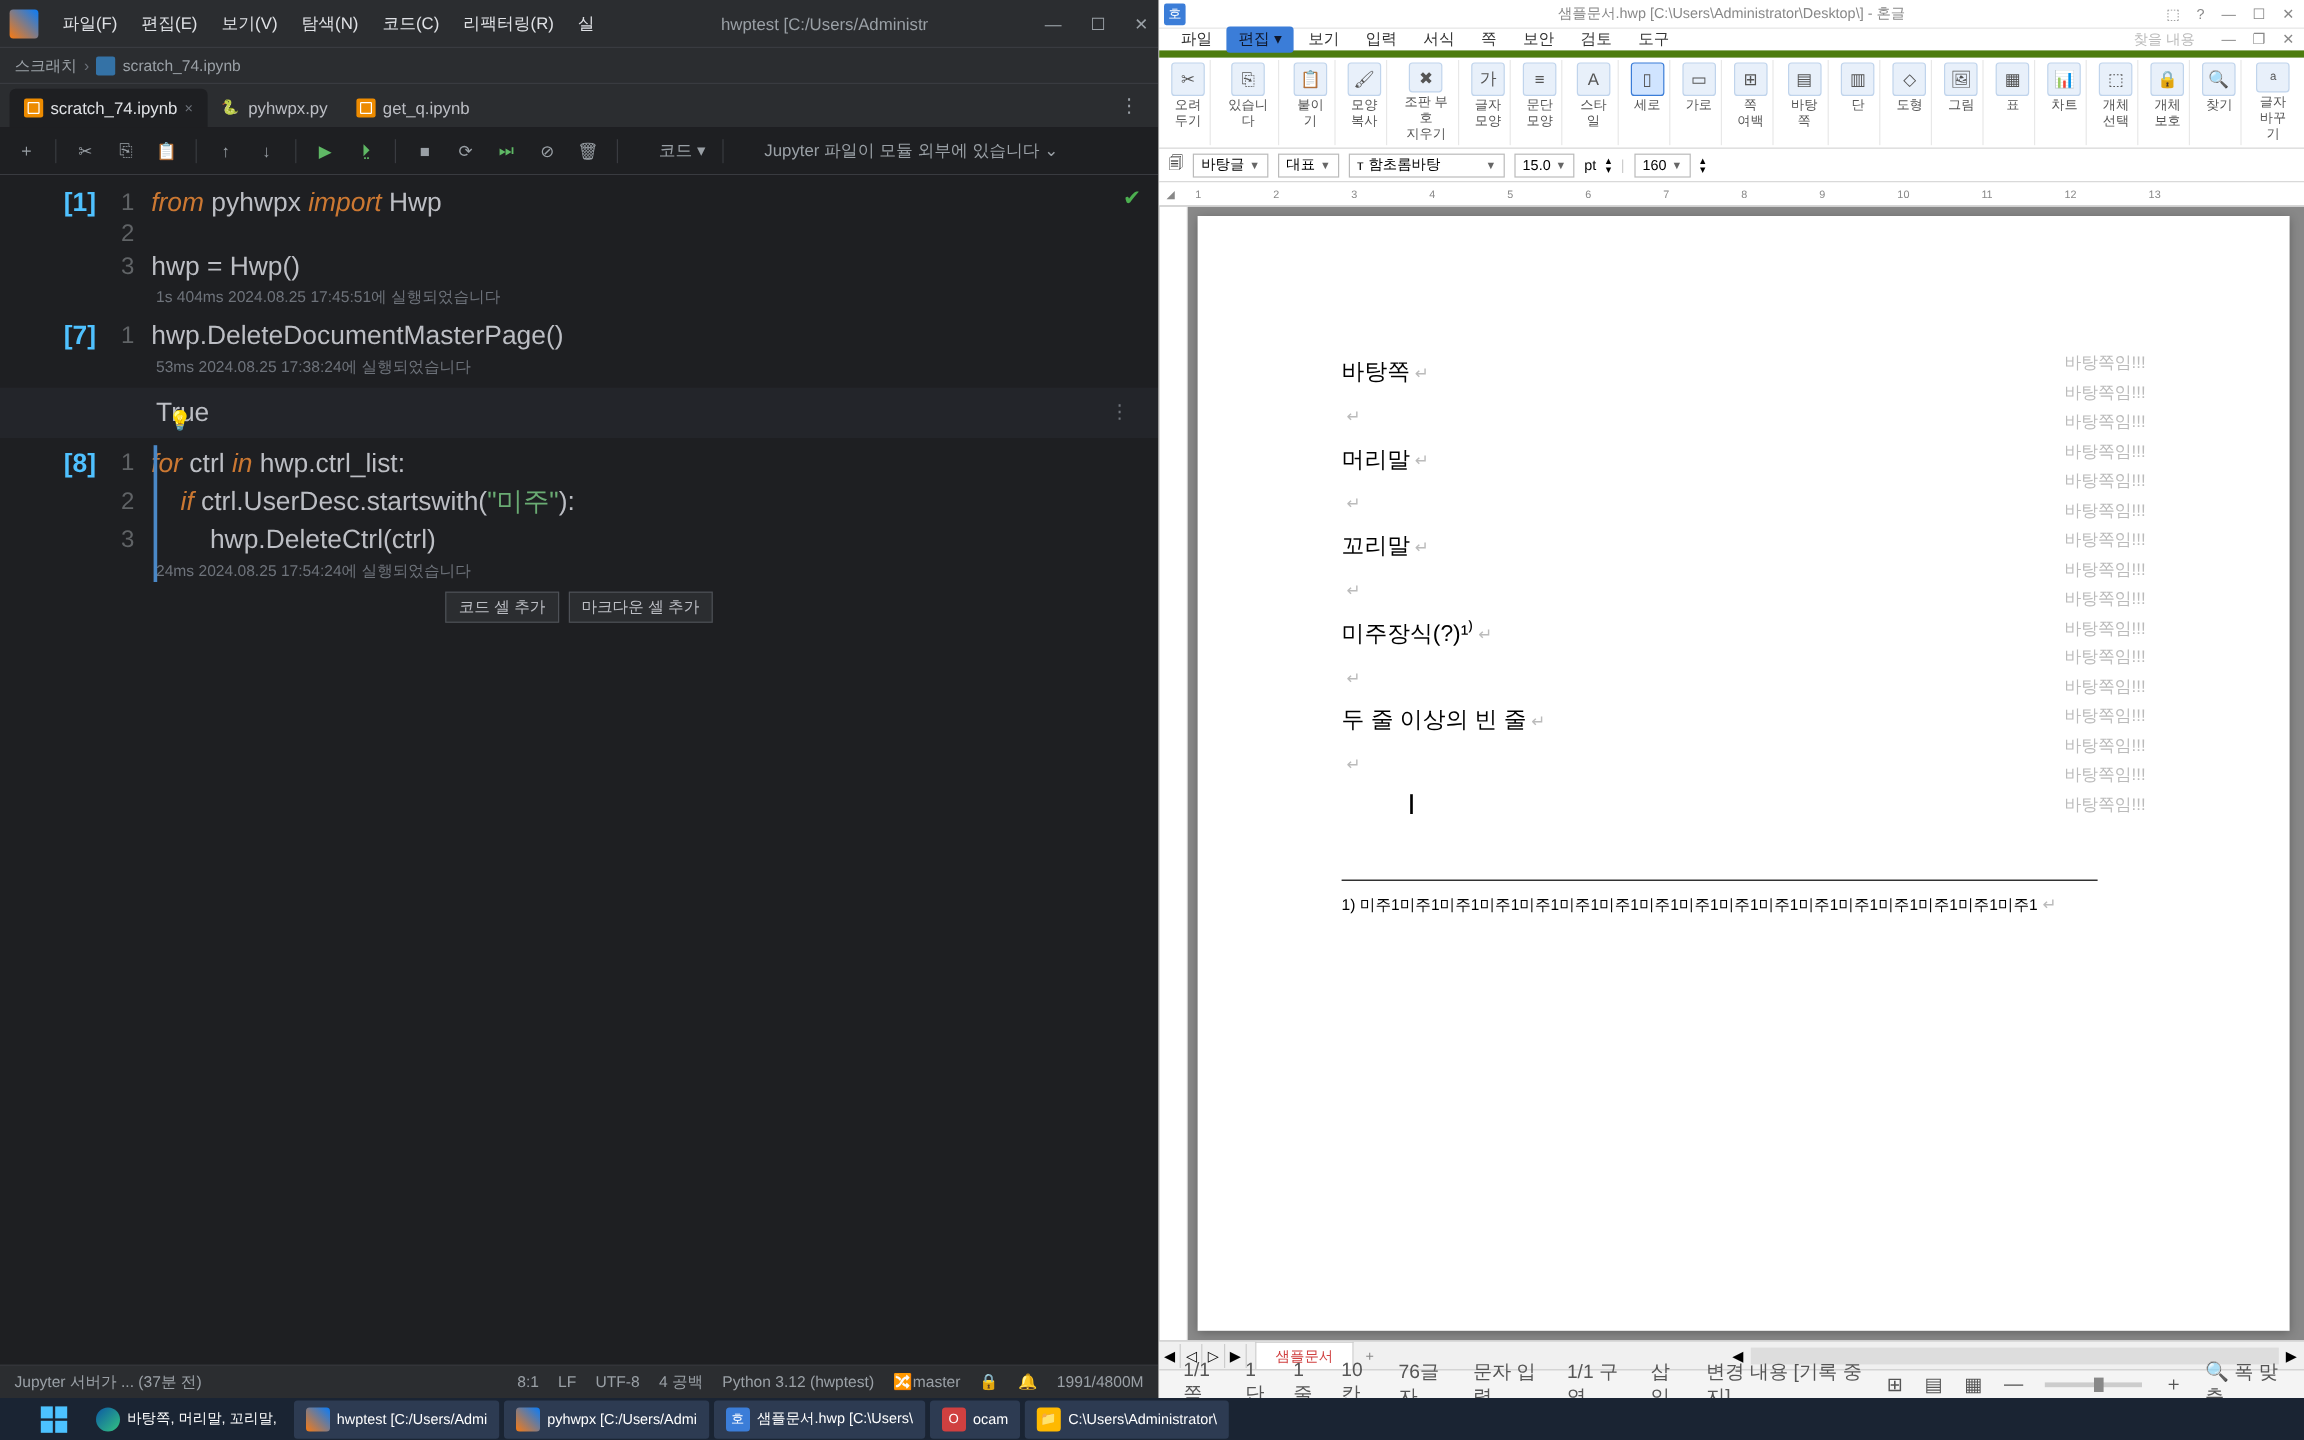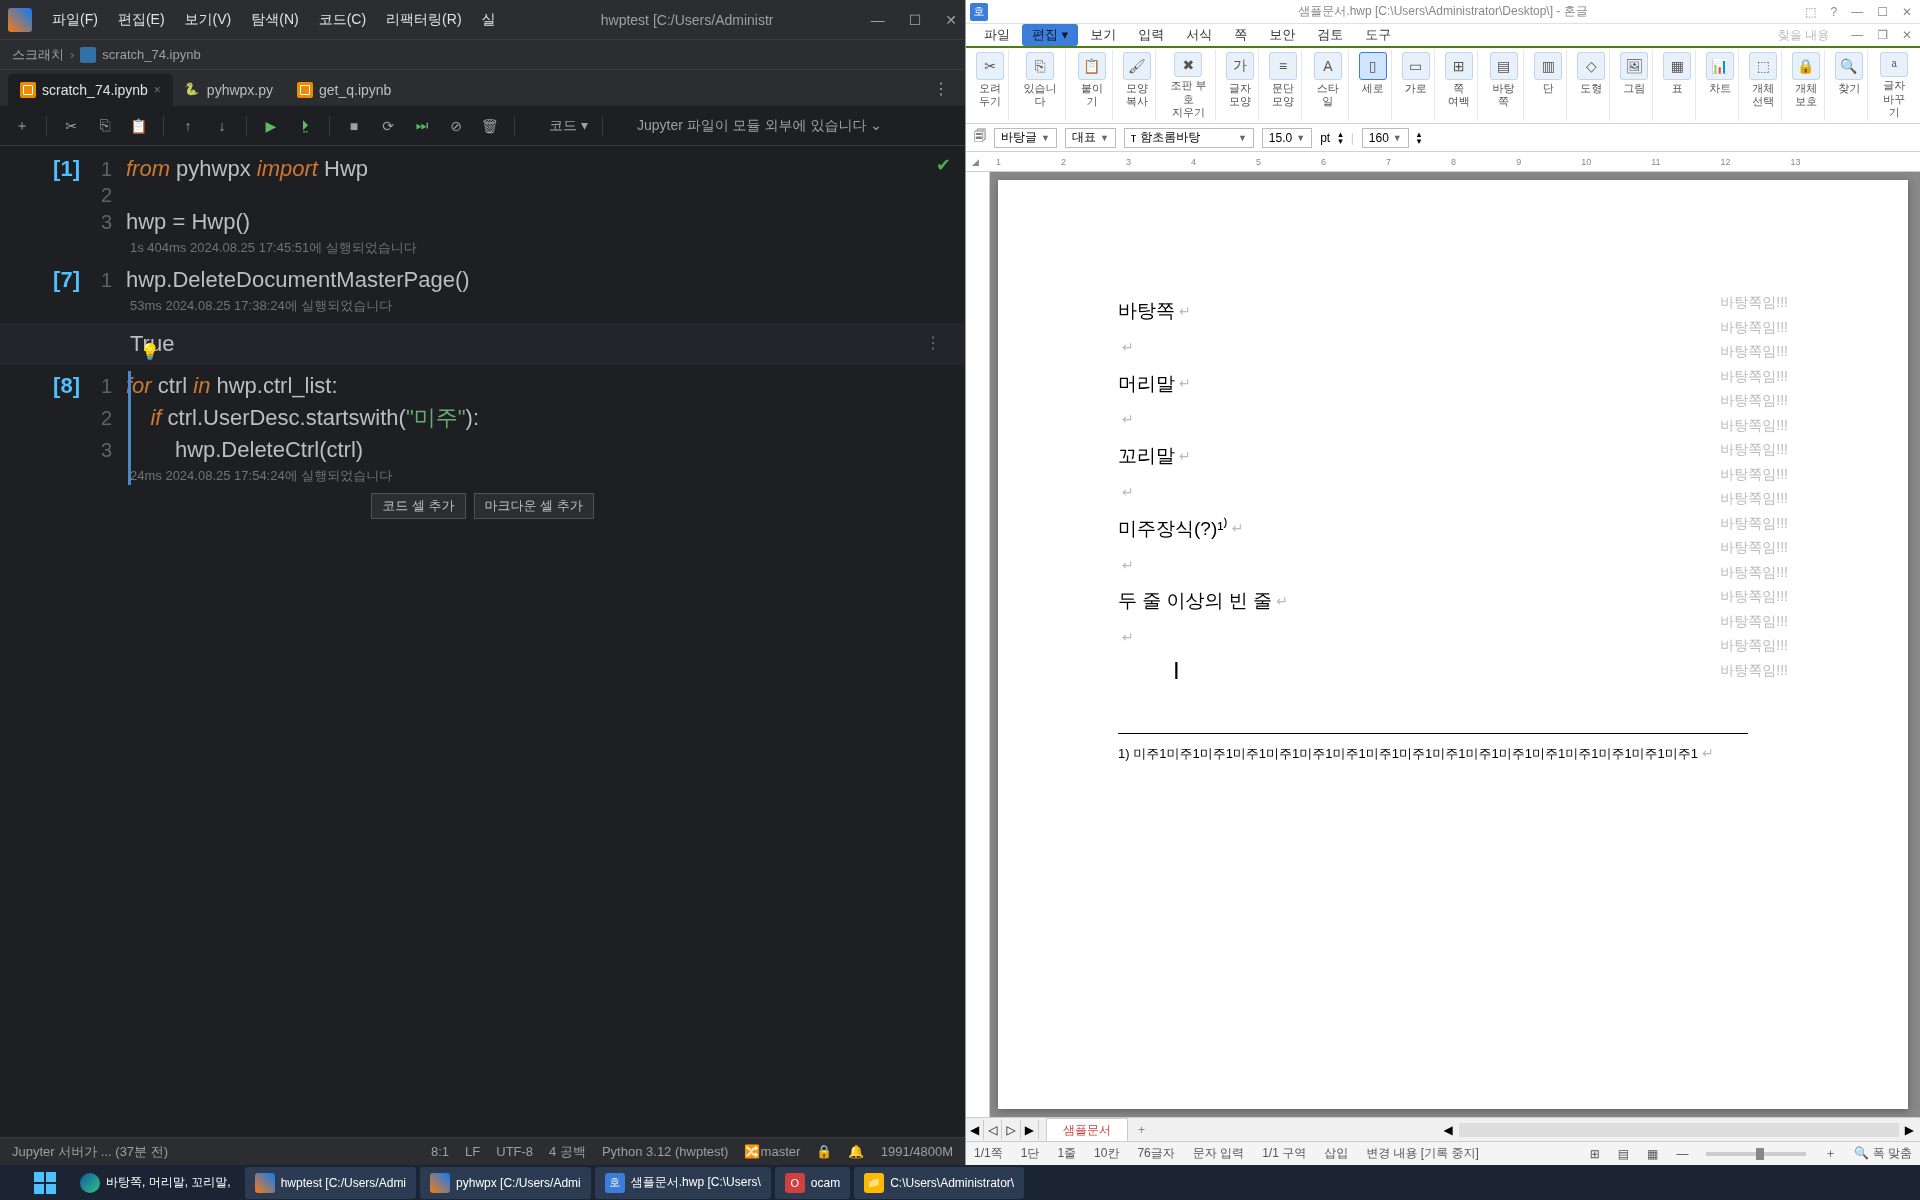"파일" .hwp-menubar { border-bottom: 2px solid #4d7c0f -> 6px solid #4d7c0f }
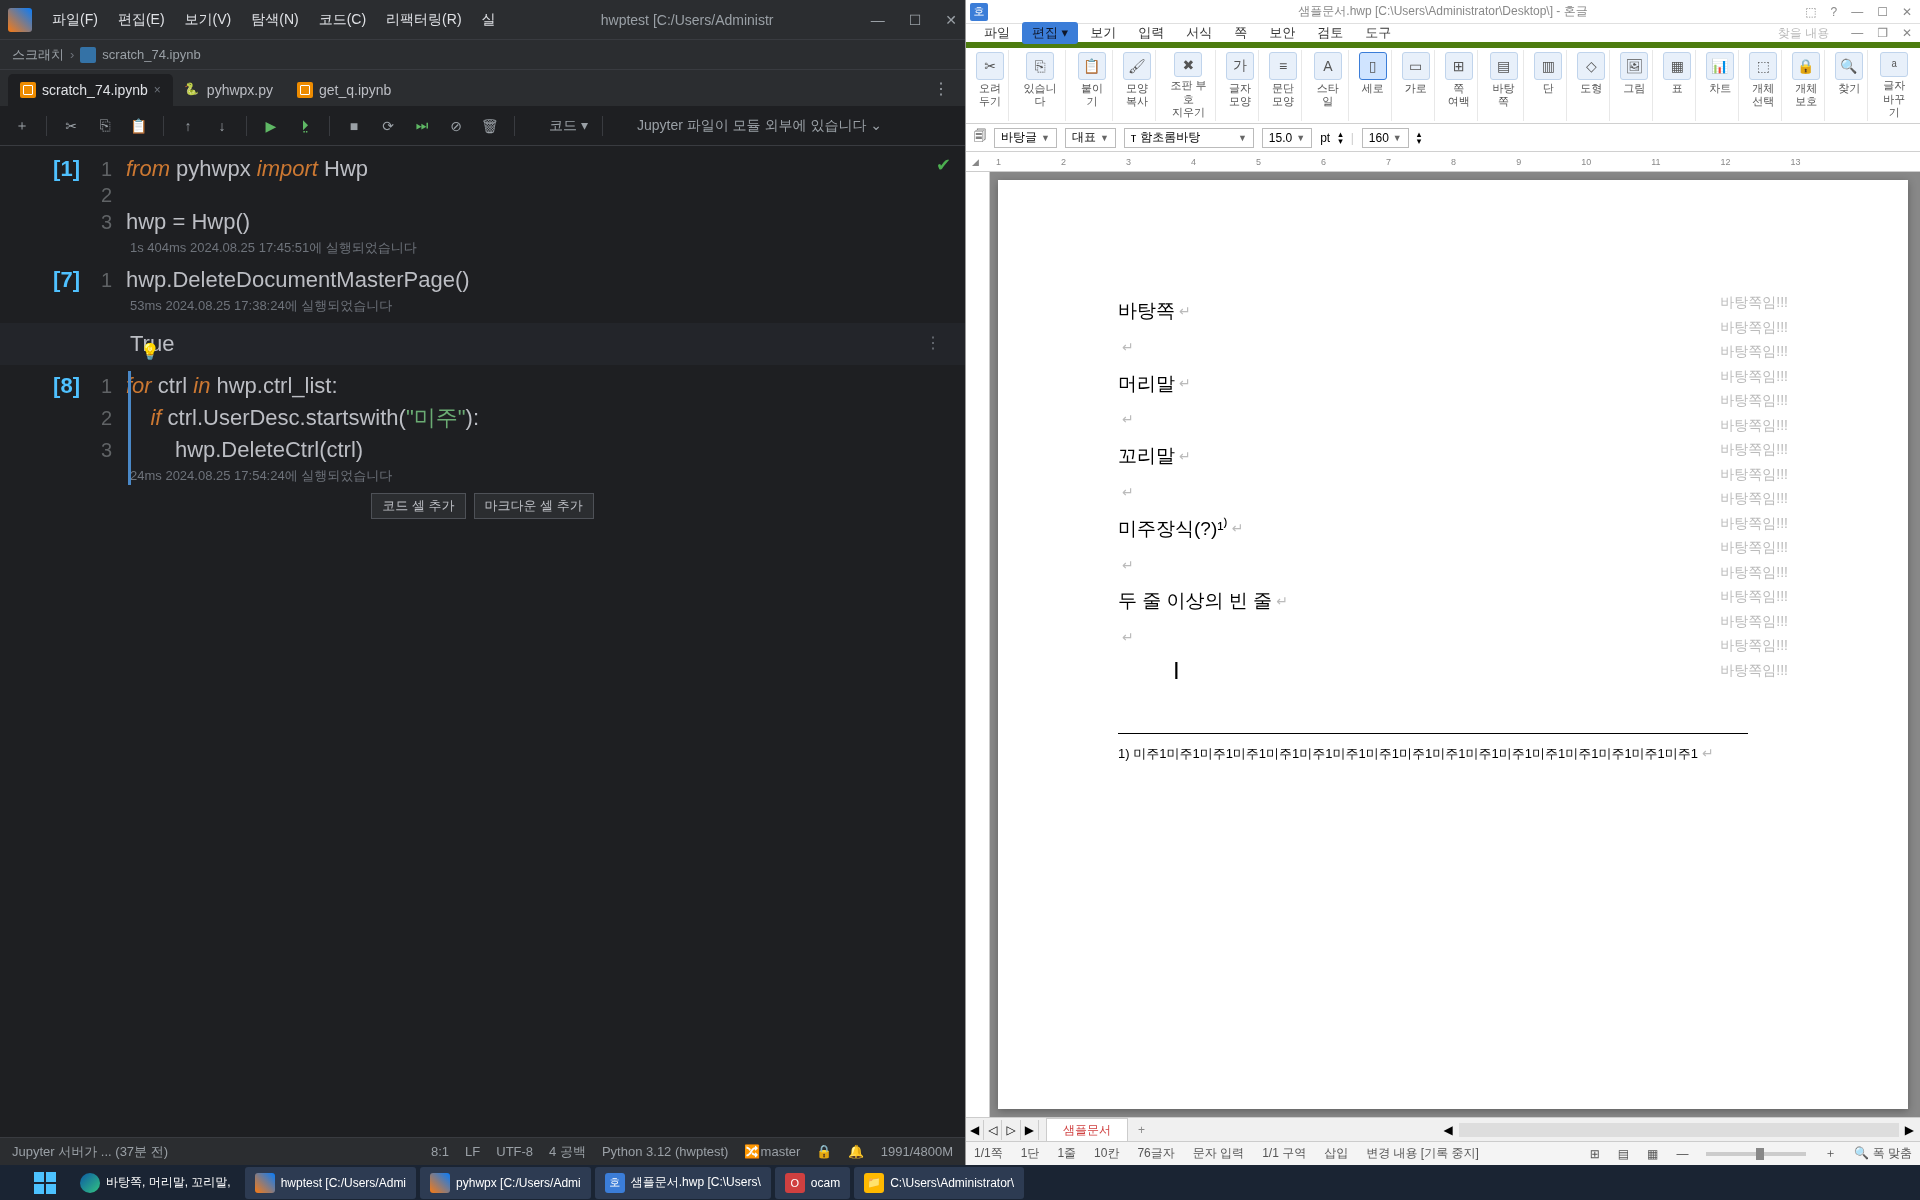"1/1쪽" .hwp-status { font-size: 12px -> 16px; padding: 0 8px -> 0 20px }
